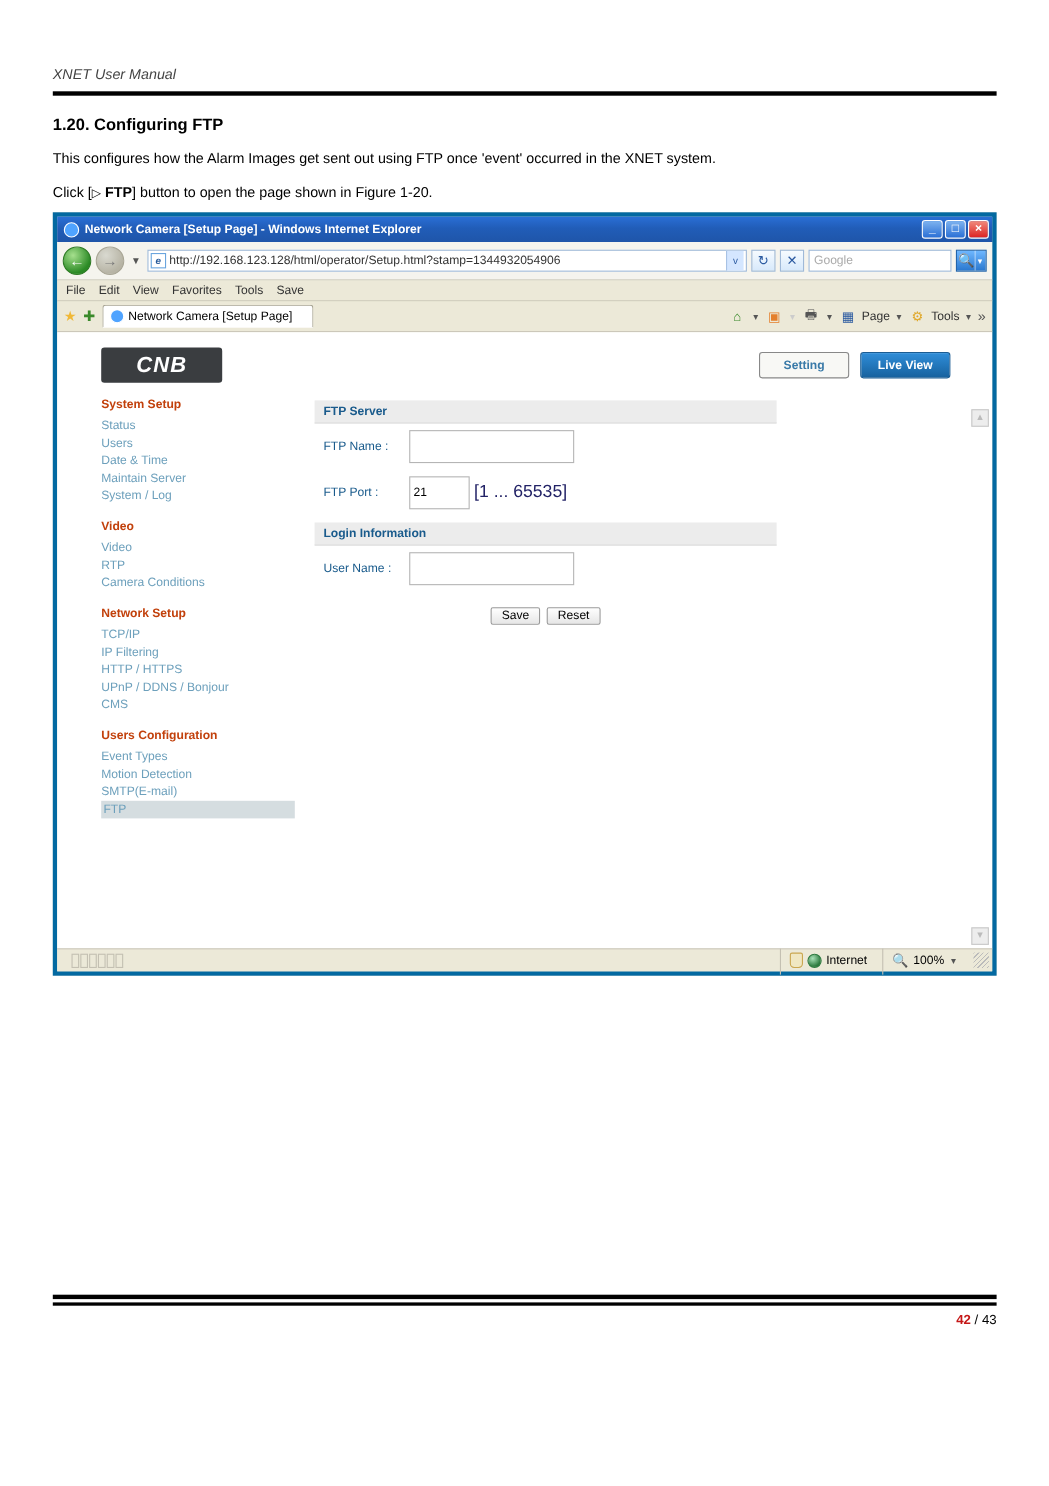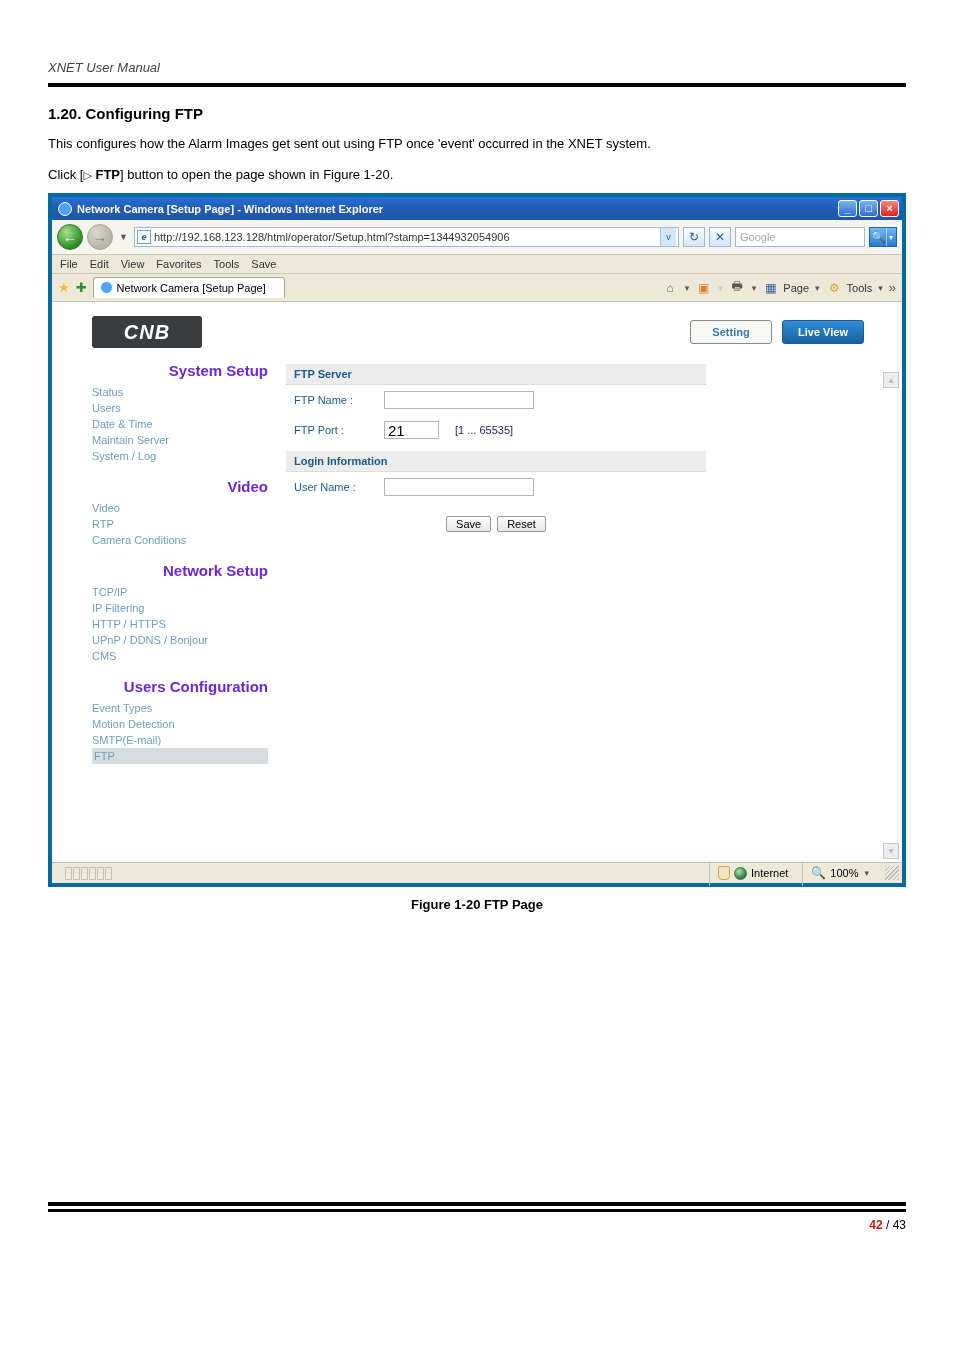"System Setup" .side-head { color: #6d28d9 -> #c2410c; font-size: 15px -> 11px; text-align: right -> none }
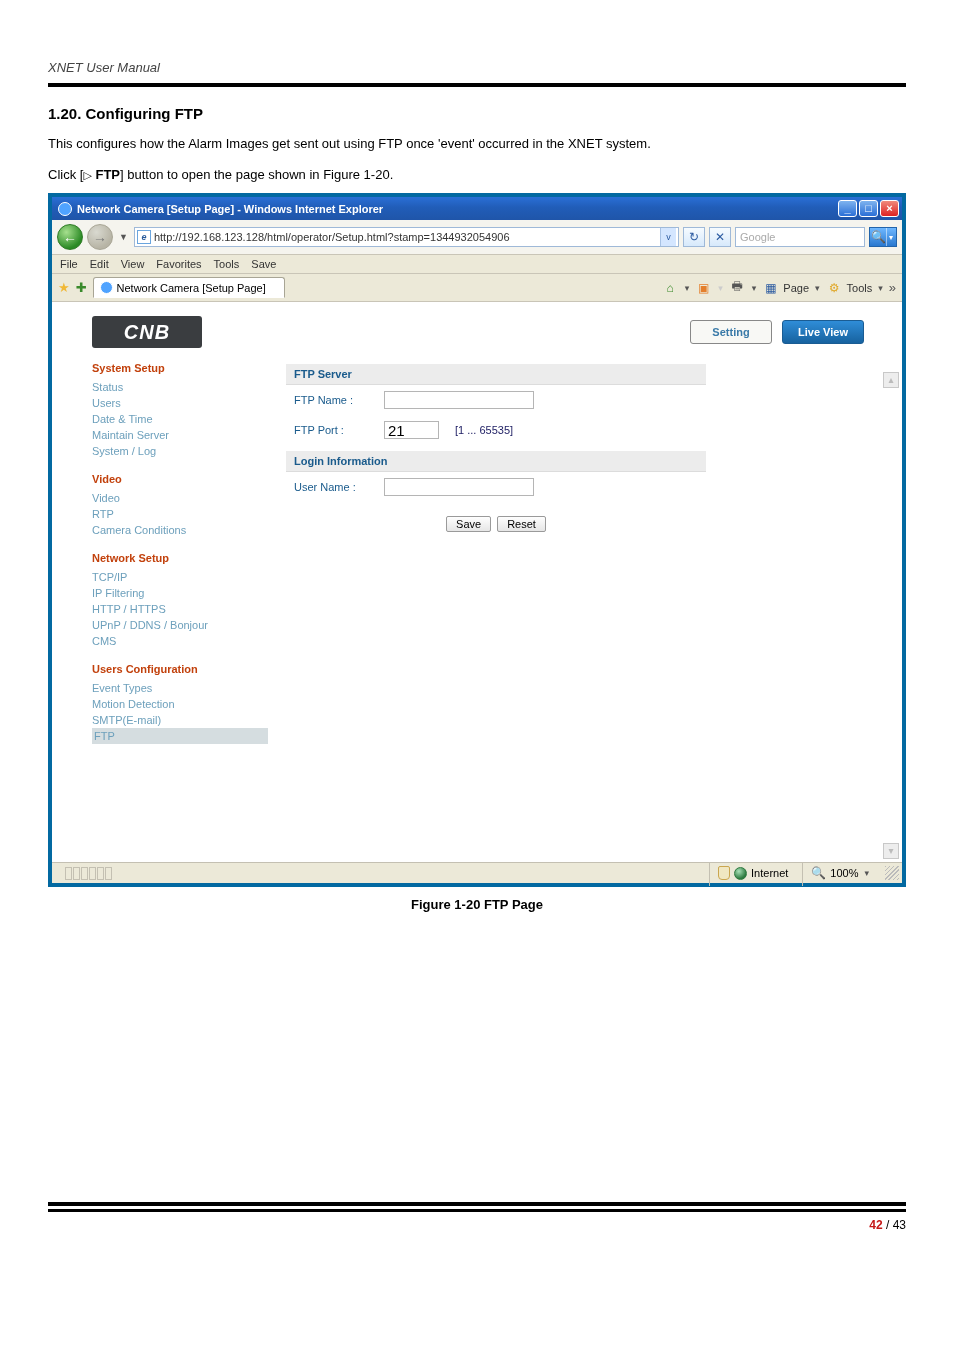"FTP Name :" .frow { gap: 16px -> 4px }
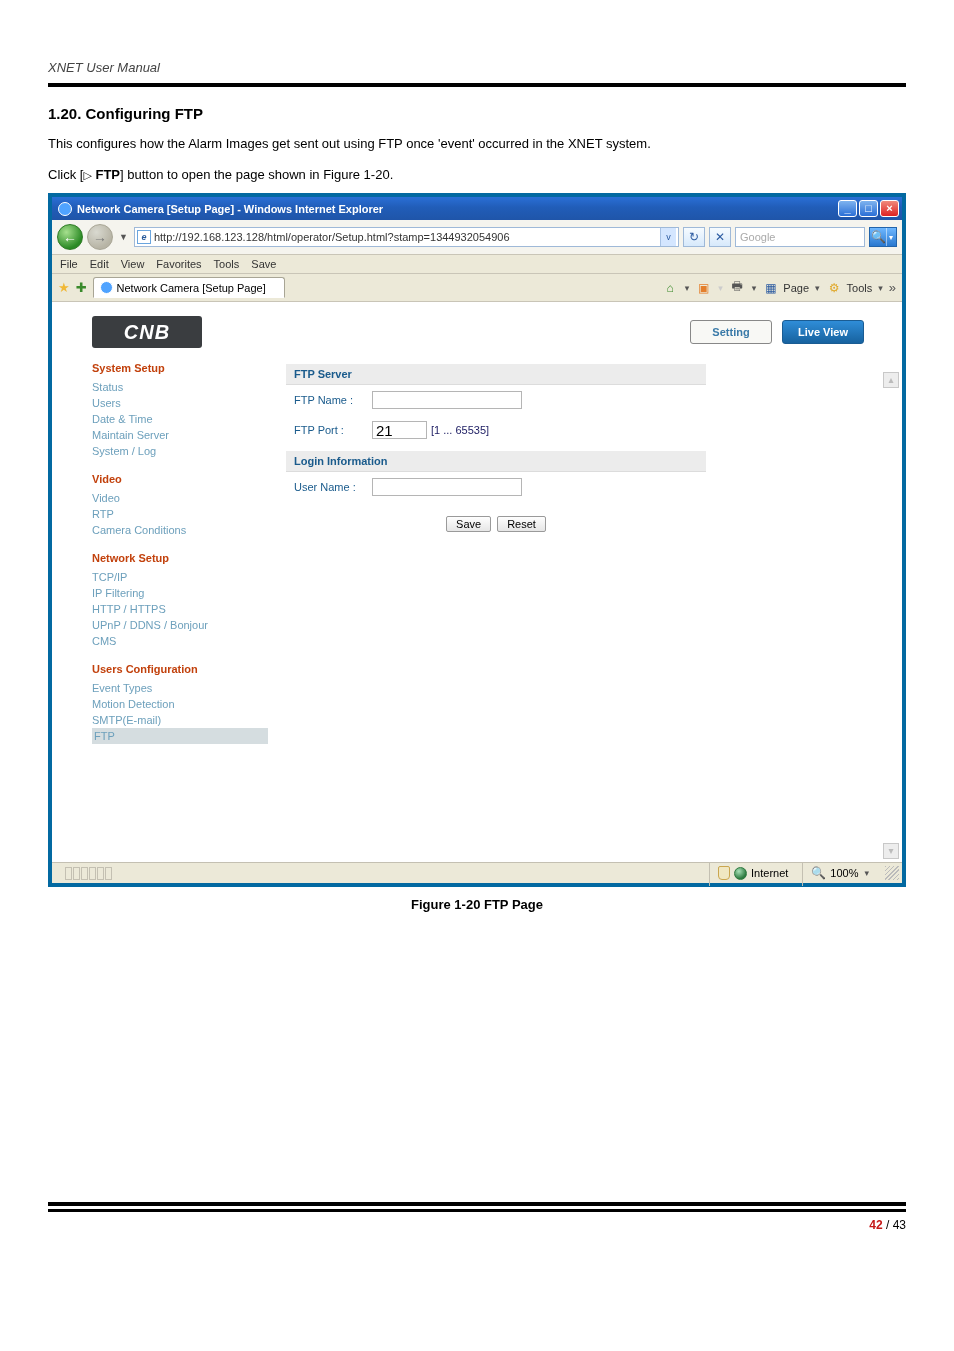"21" .ftext { font-size: 15px -> 11px; height: 18px -> 30px }
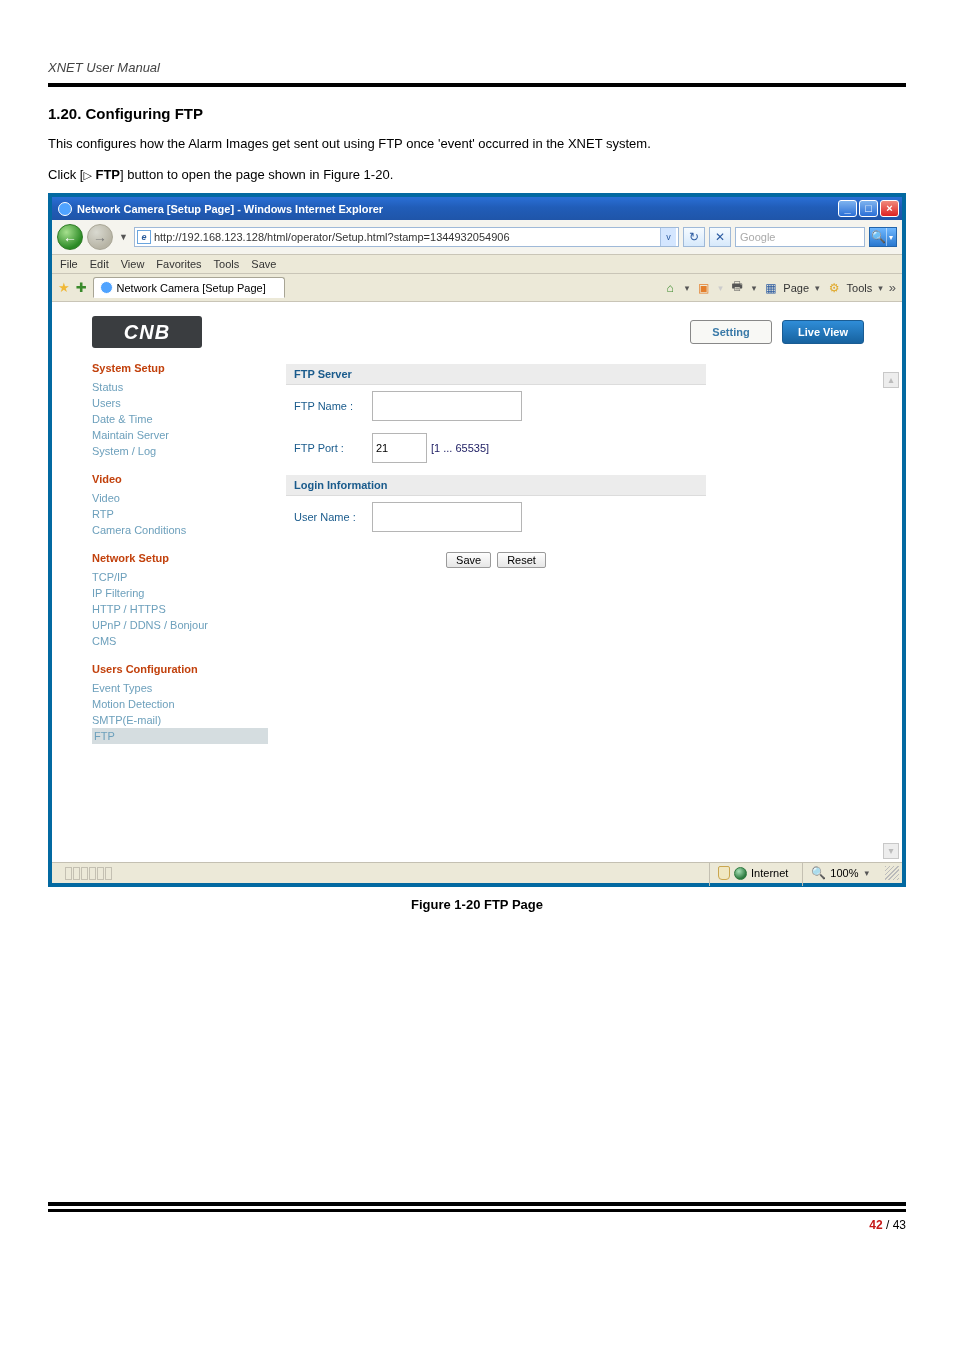"[1 ... 65535]" .hint { font-size: 11px -> 16px }
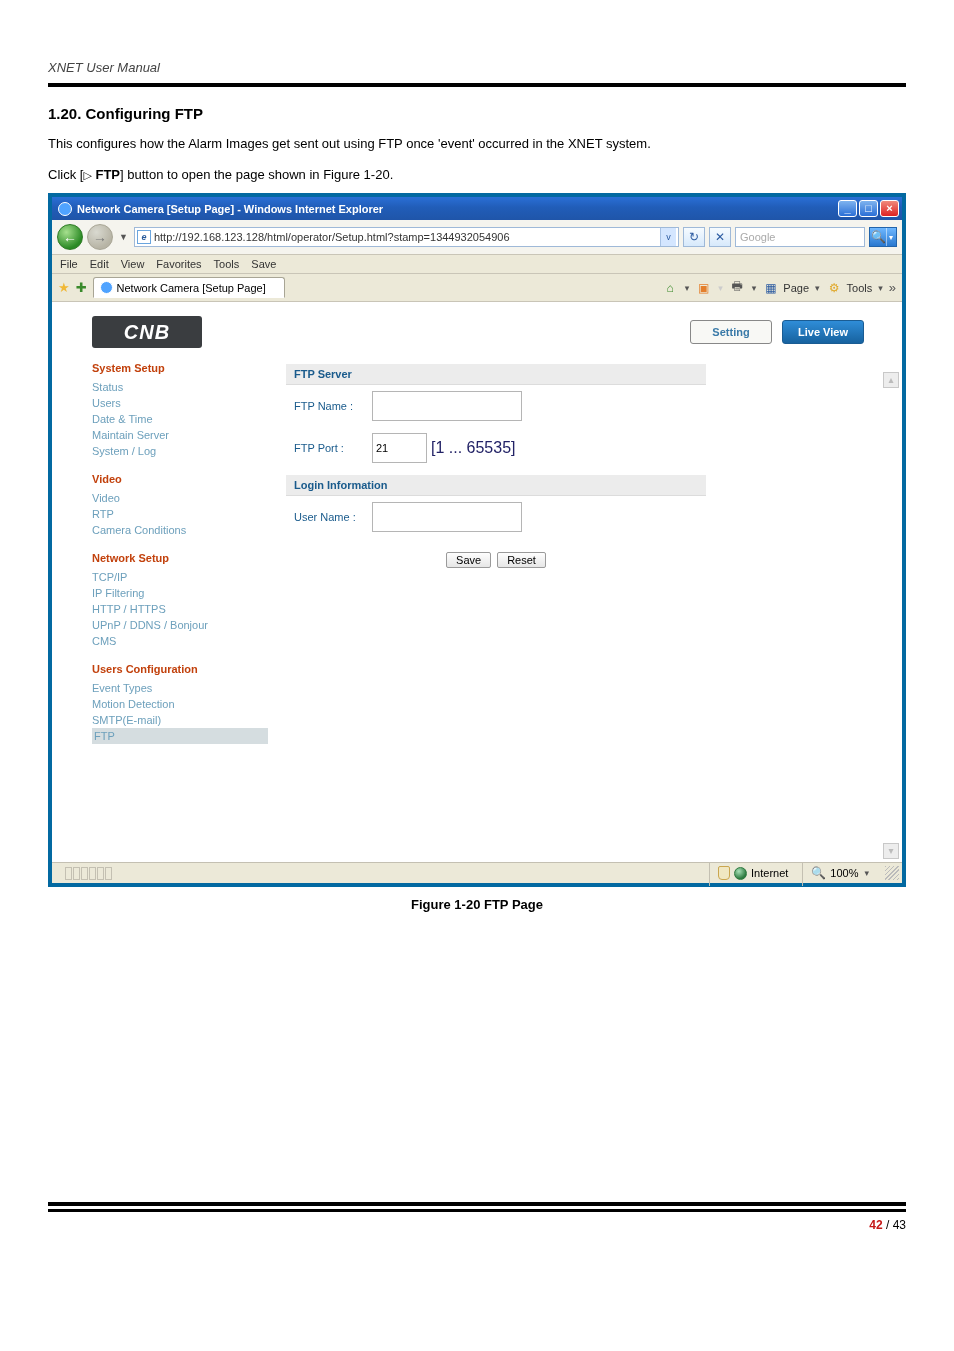"Figure 1-20 FTP Page" div.caption { html: <div>Figure 1-20 FTP Page</div> -> none }
